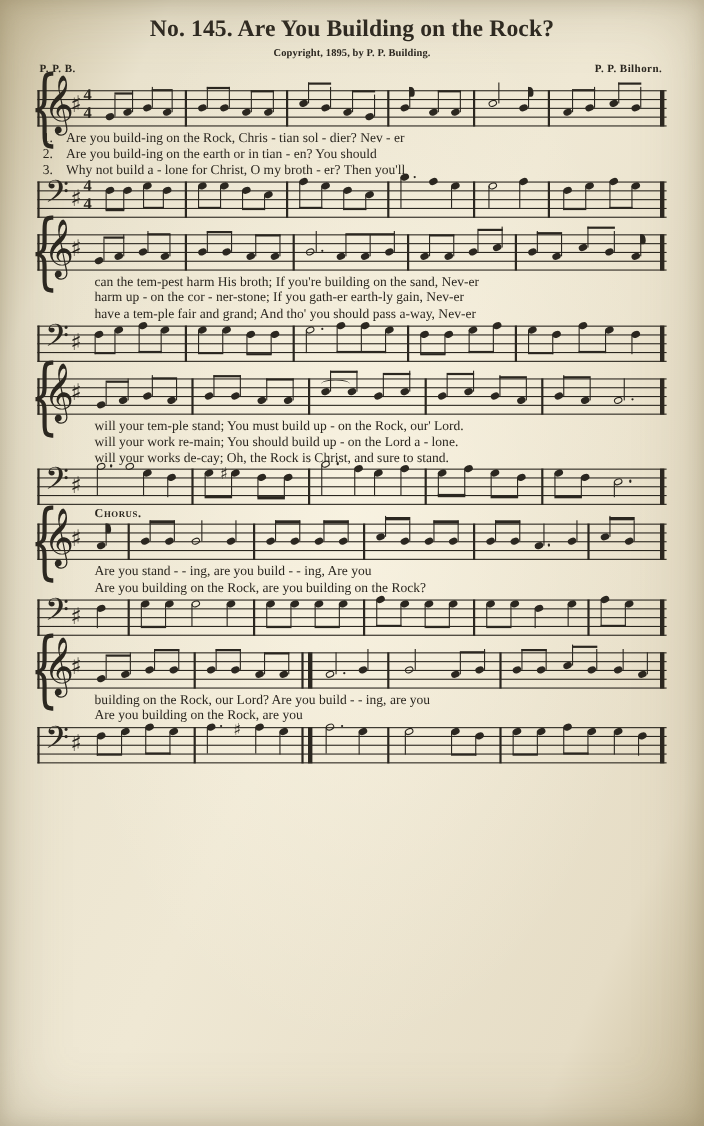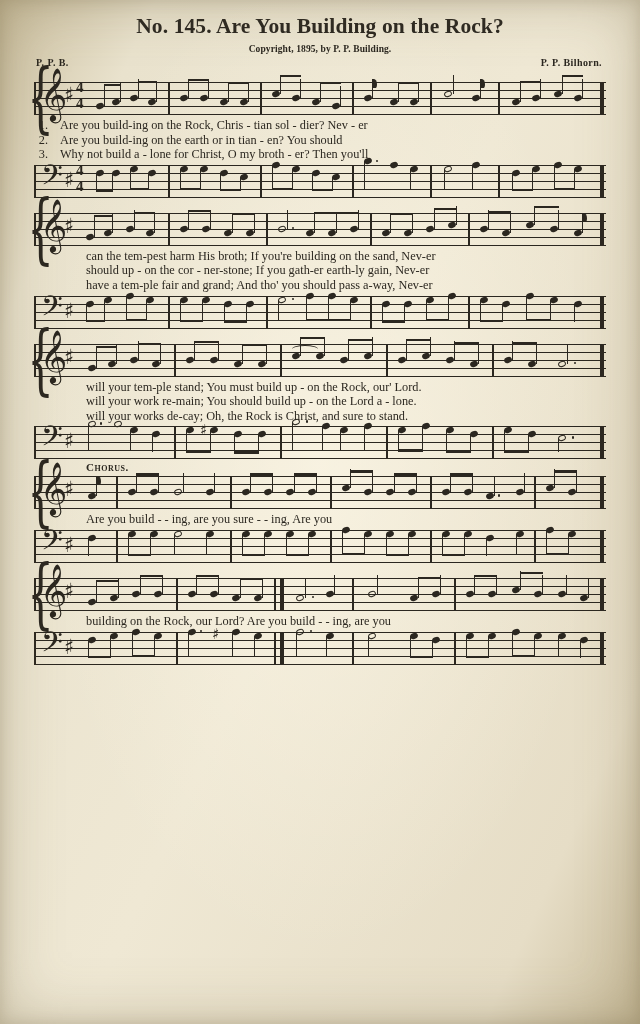"should up - on the" span { text: should -> harm }
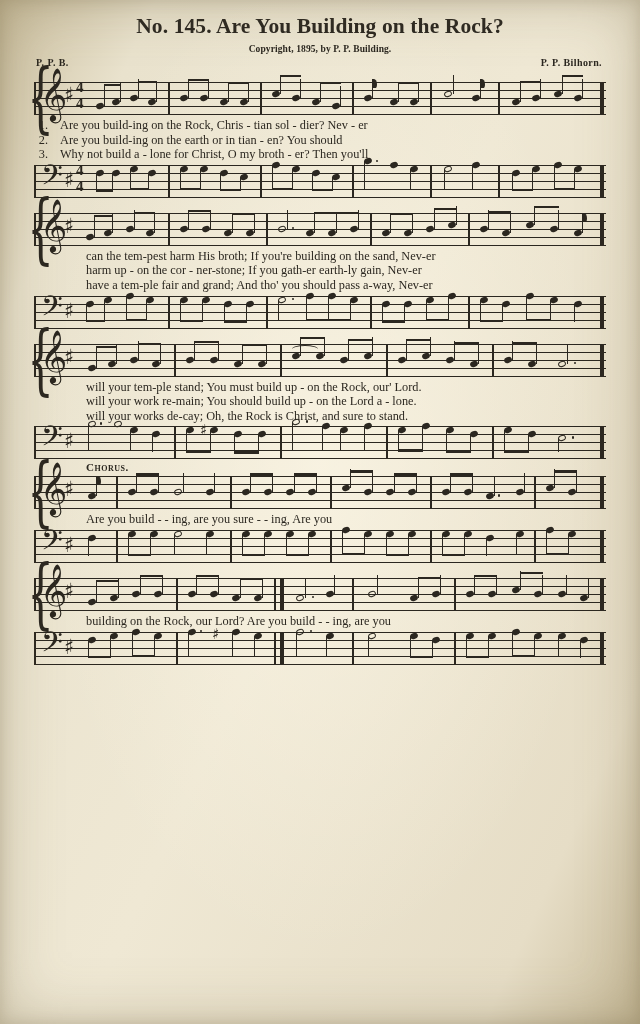"Are you build - -" span { text: build     - -    ing, are you sure -> stand     - -    ing, are you build }
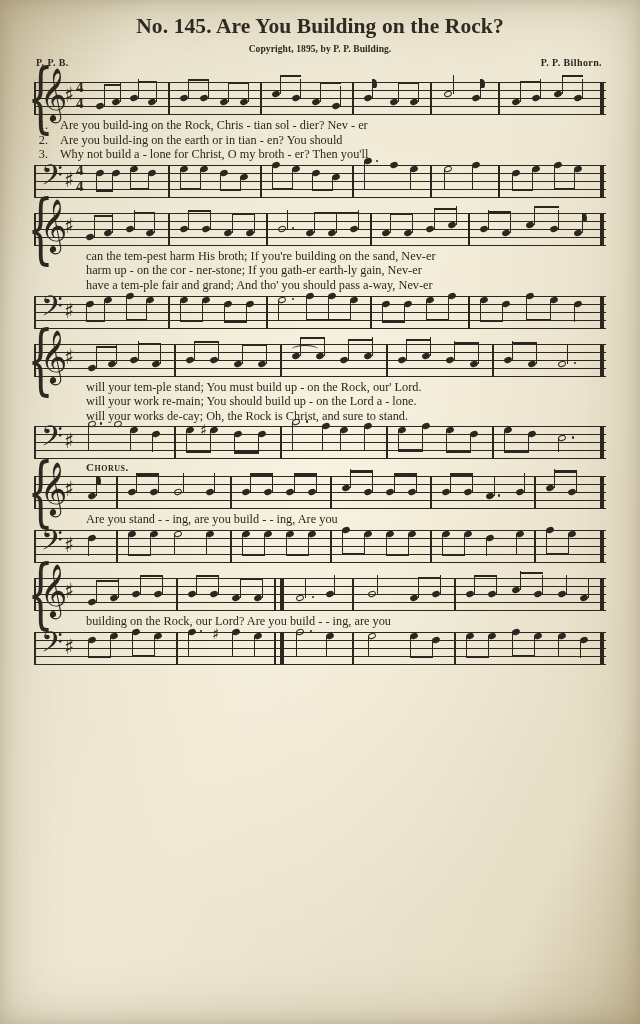"Are you building on the Rock, are you building" div.lyricline { html: none -> <div> <span>Are you building on the Rock, are you building on the Rock?</span> </div> }
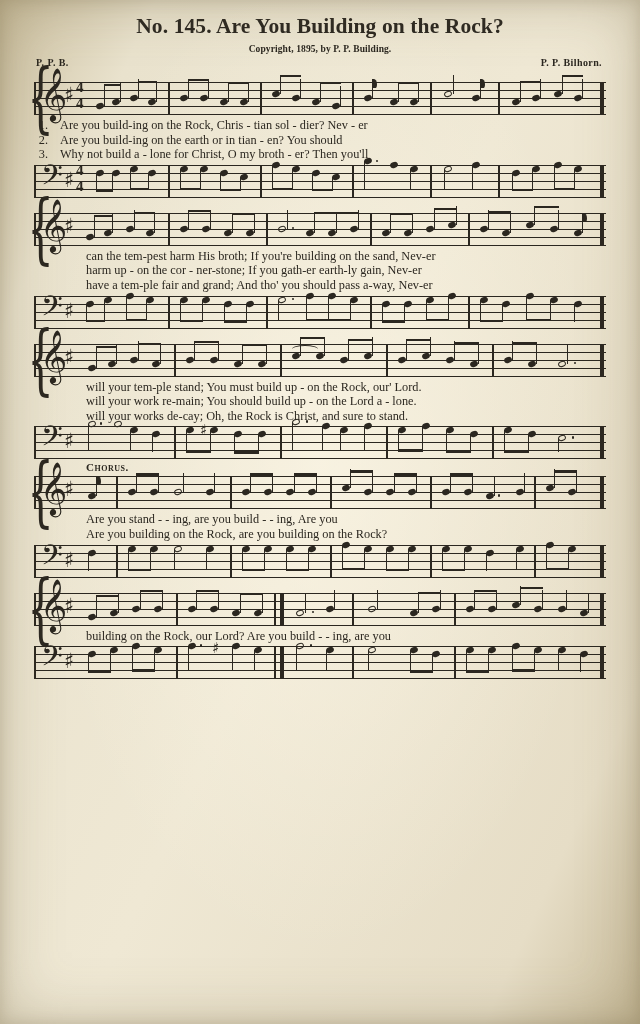"Are you building on the Rock, are you" div.lyricline { html: none -> <div> <span> Are you building on the Rock, are you</span> </div> }
